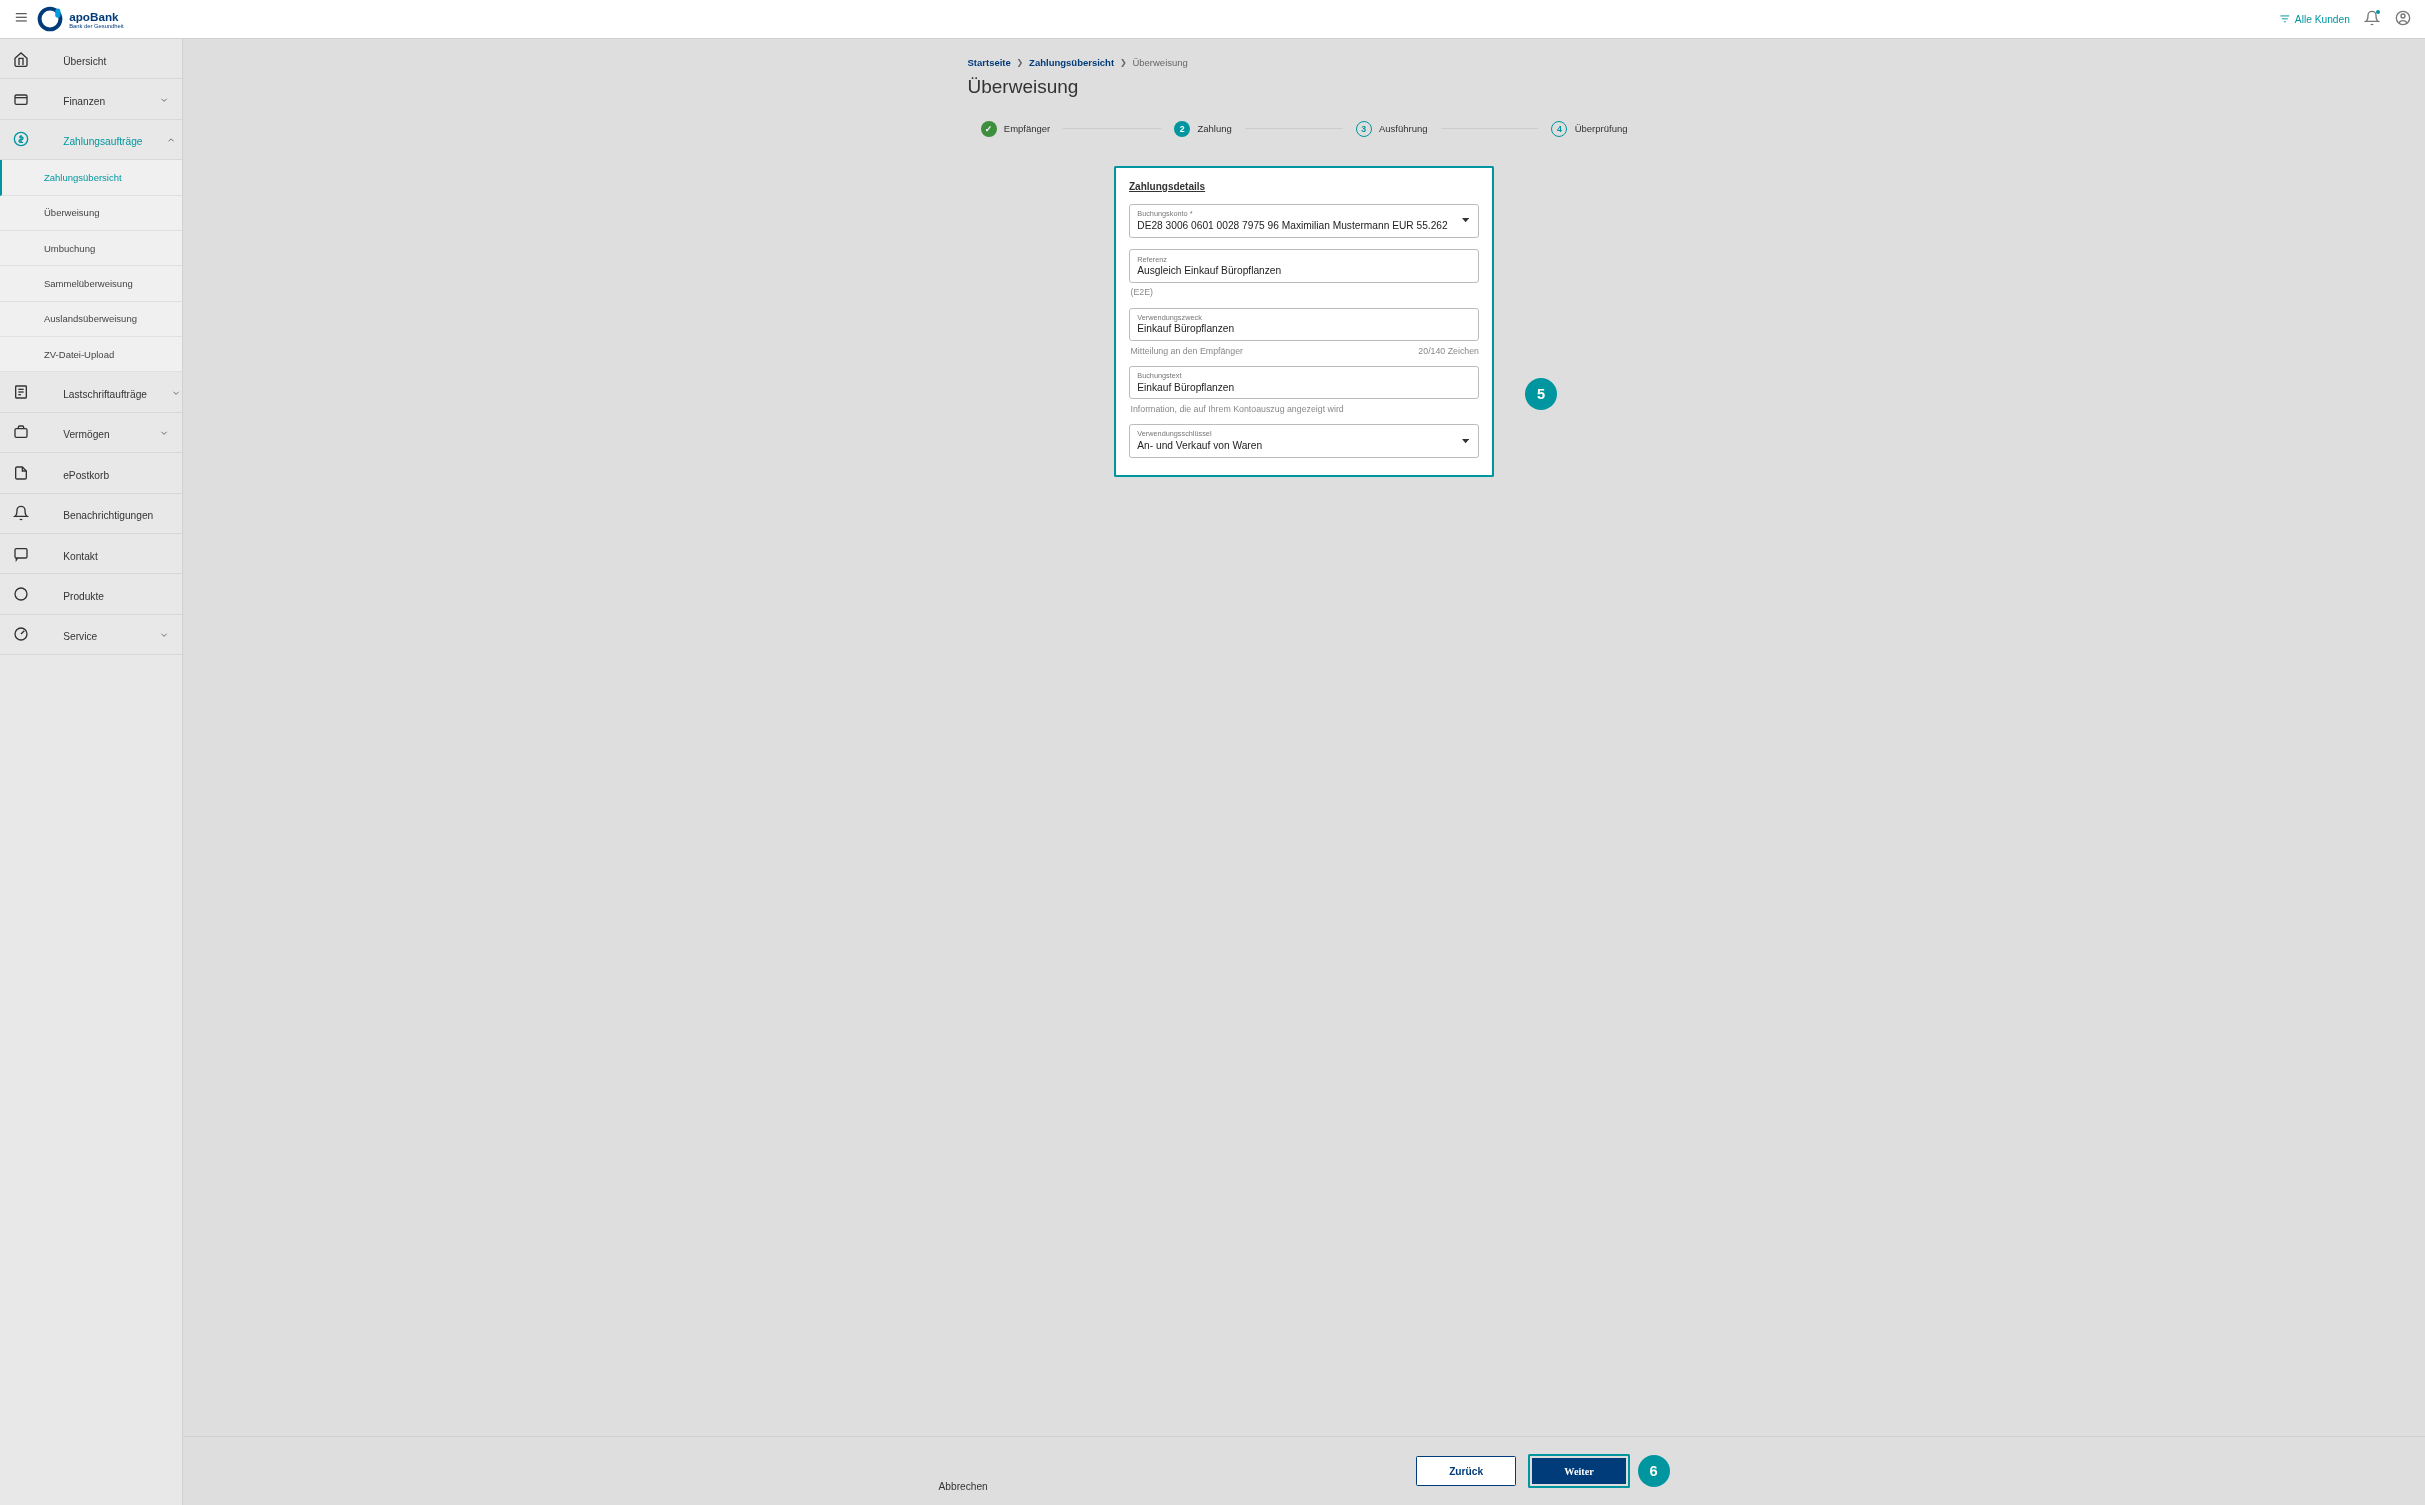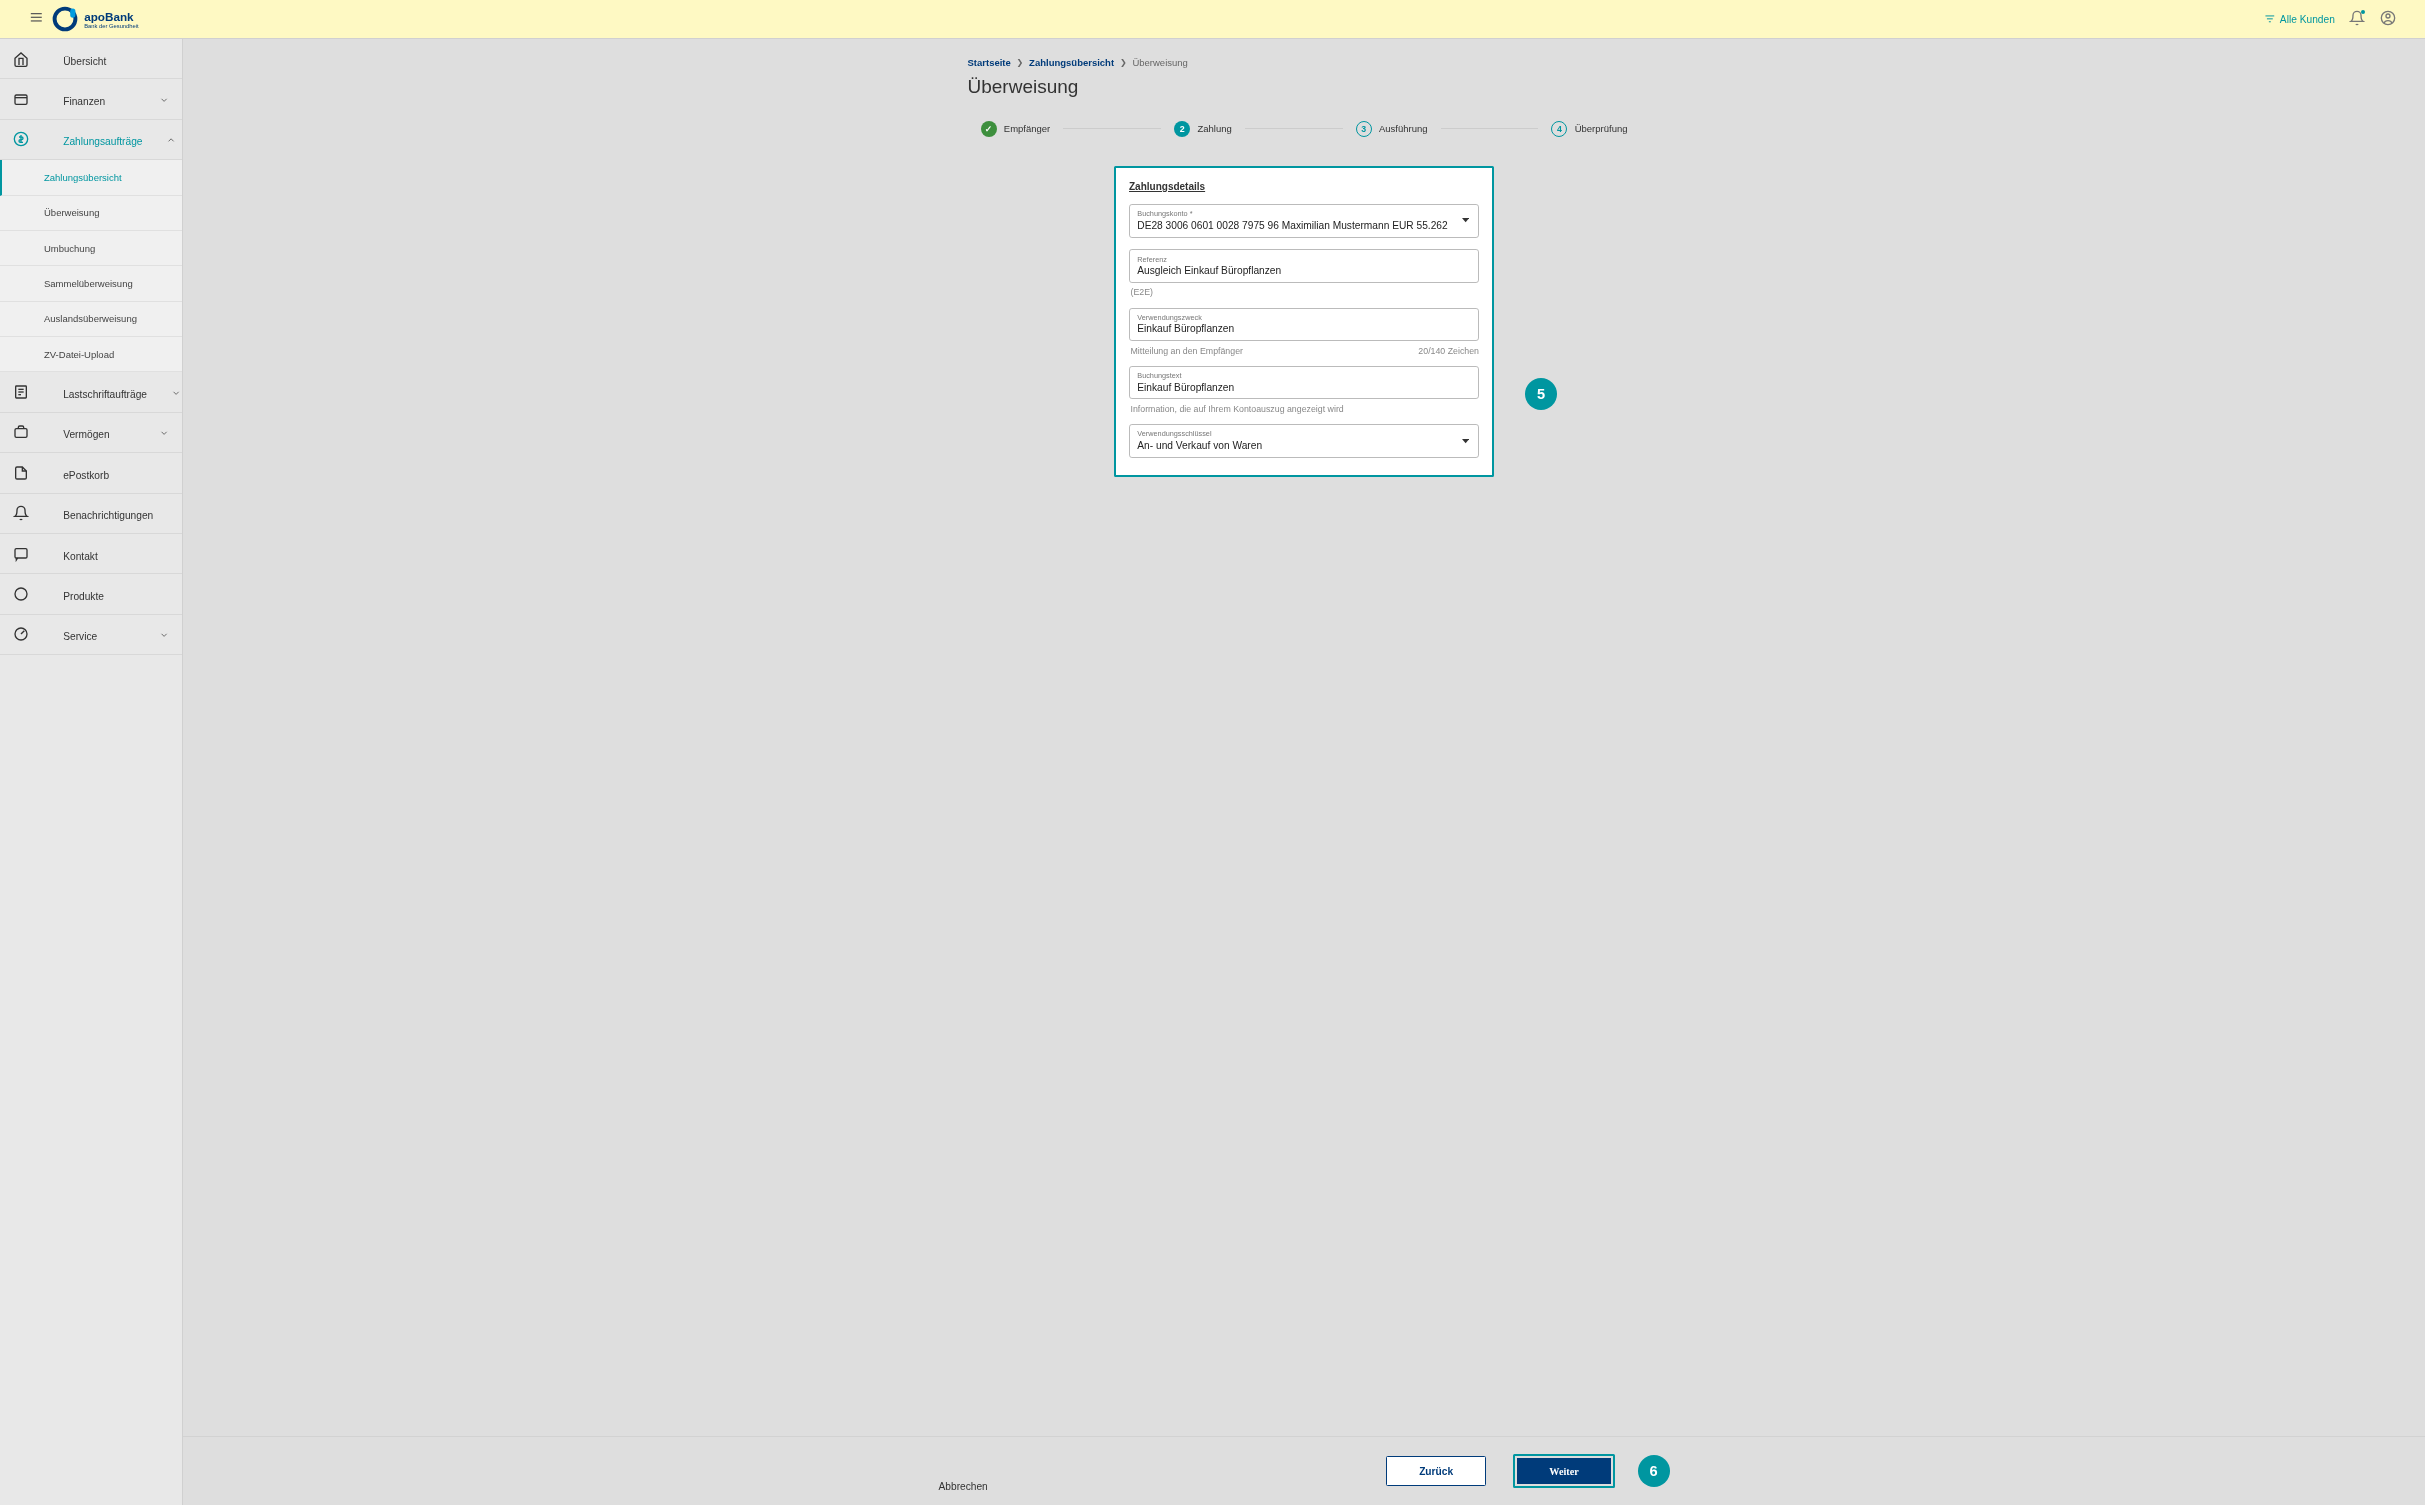"apoBank" .header { background: #fef9c3 -> #ffffff; padding: 0 29px -> 0 14px }
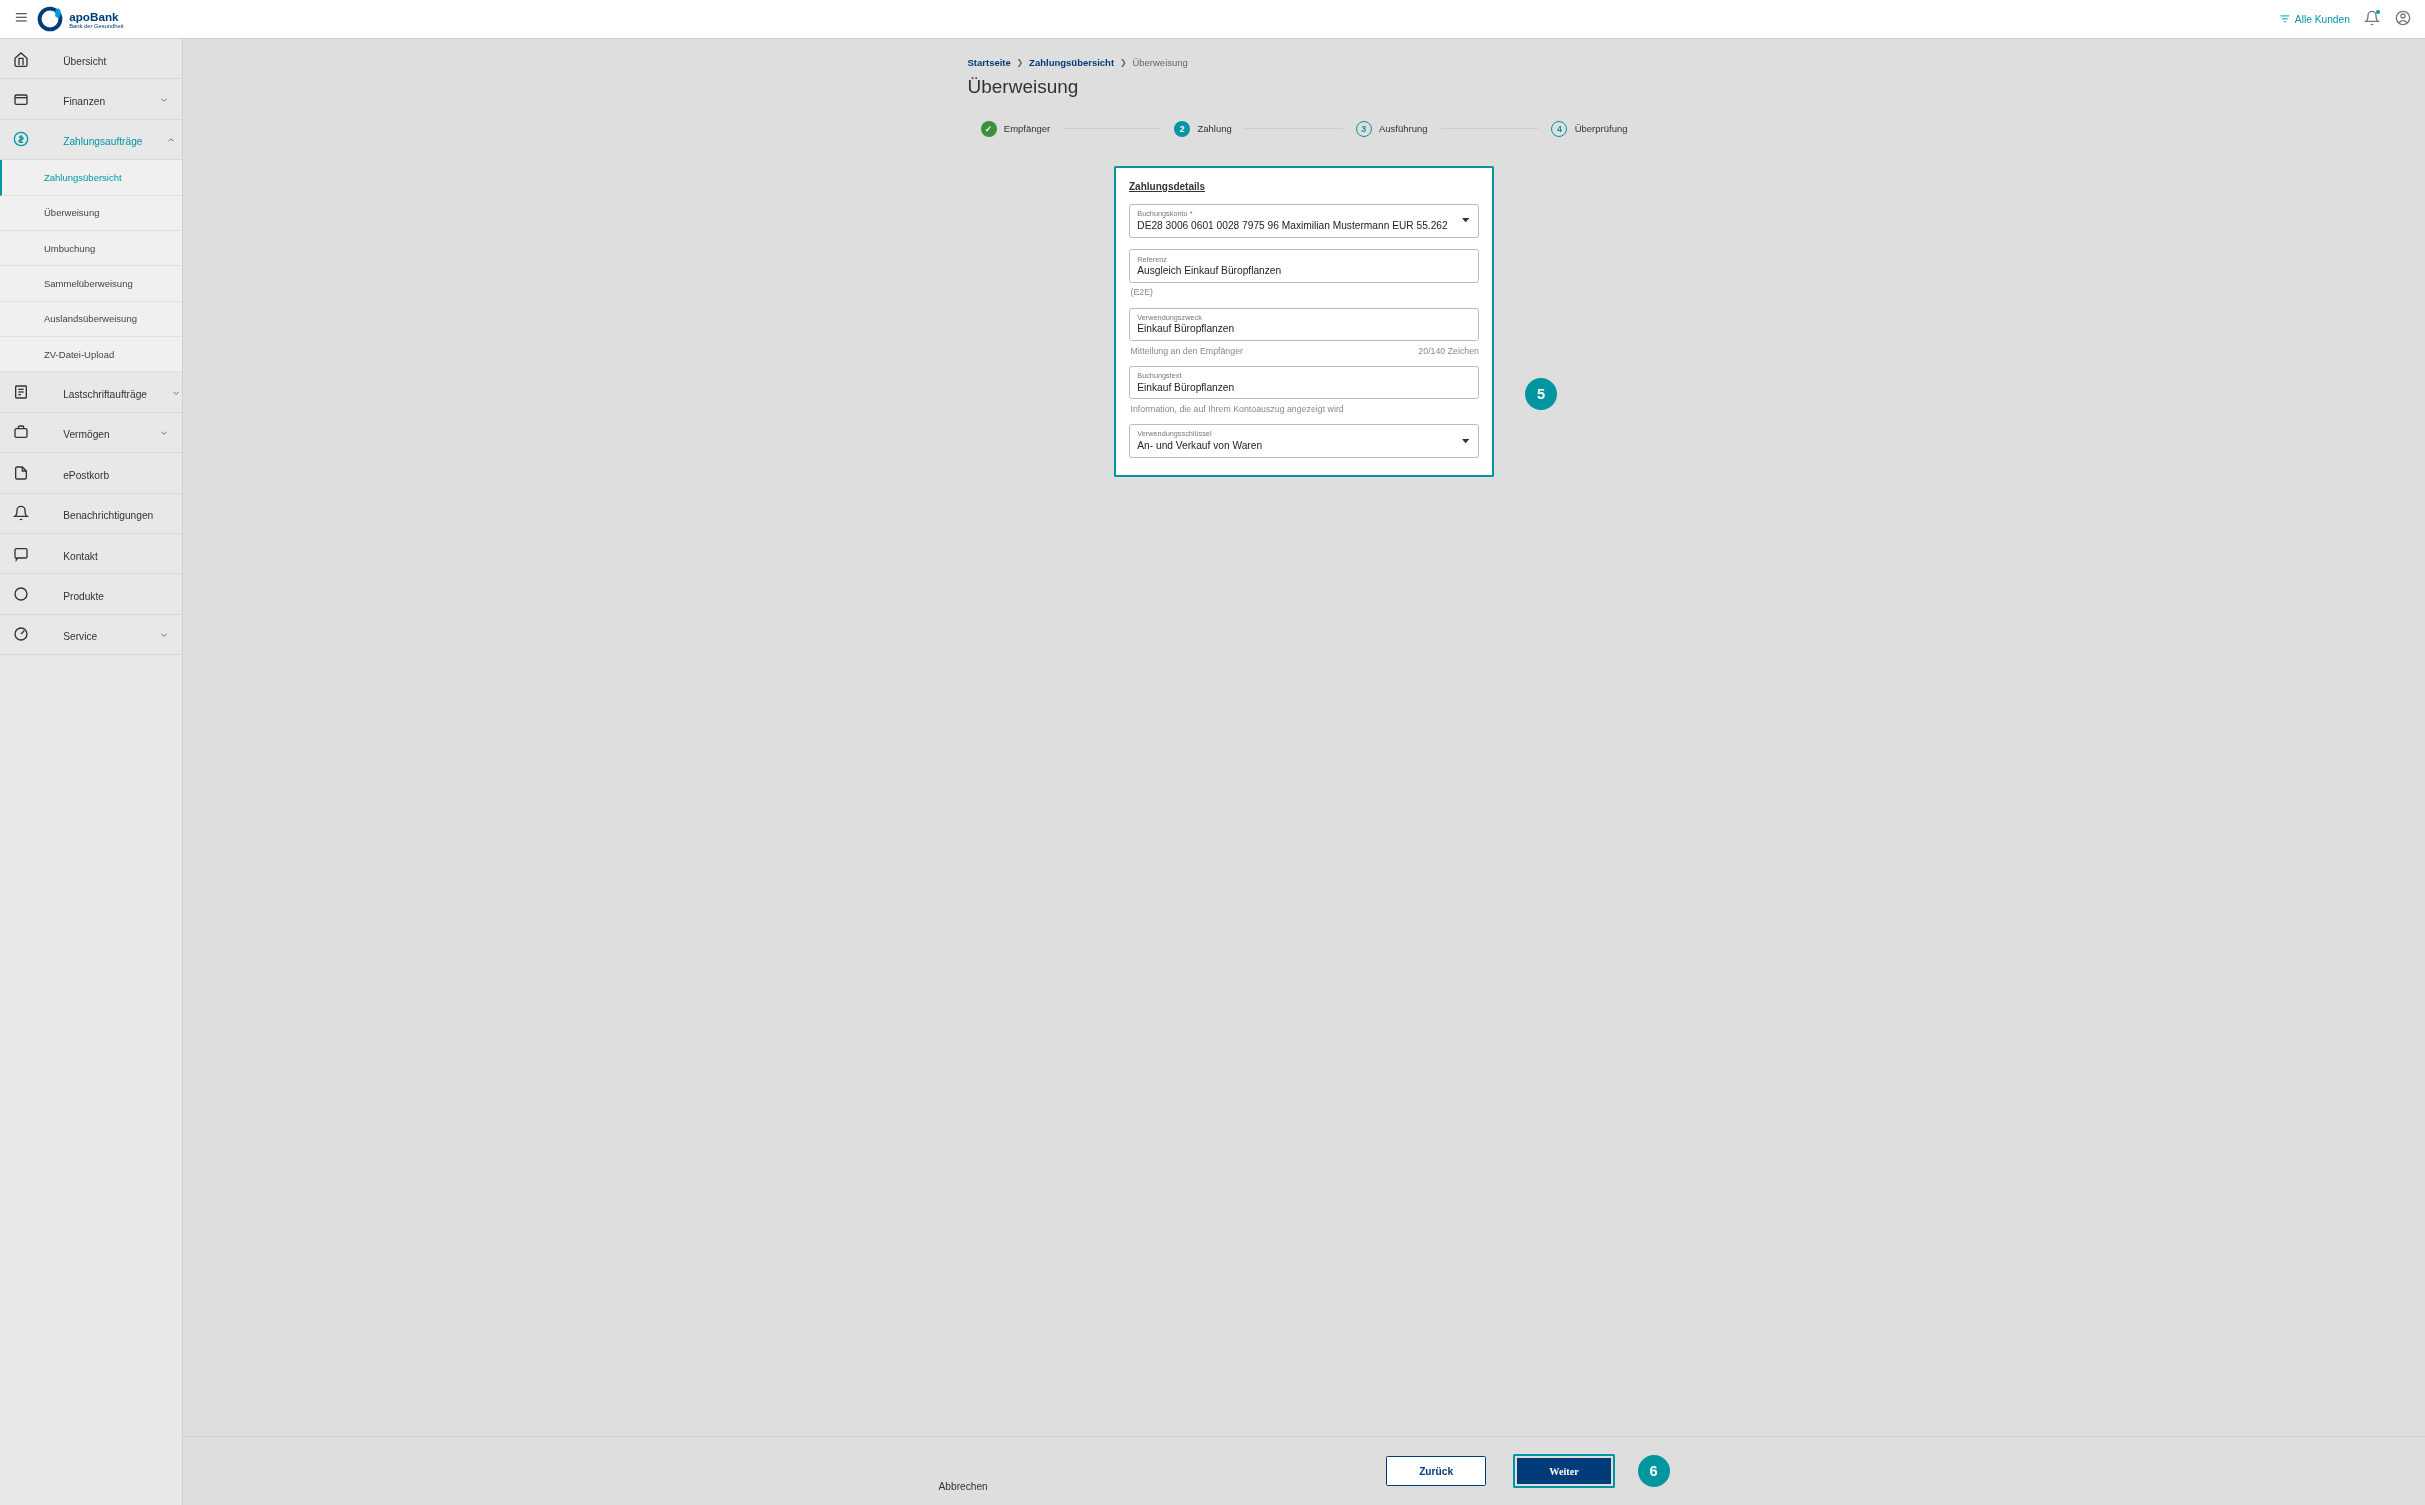"Zurück" .footer-right { gap: 27px -> 12px }
